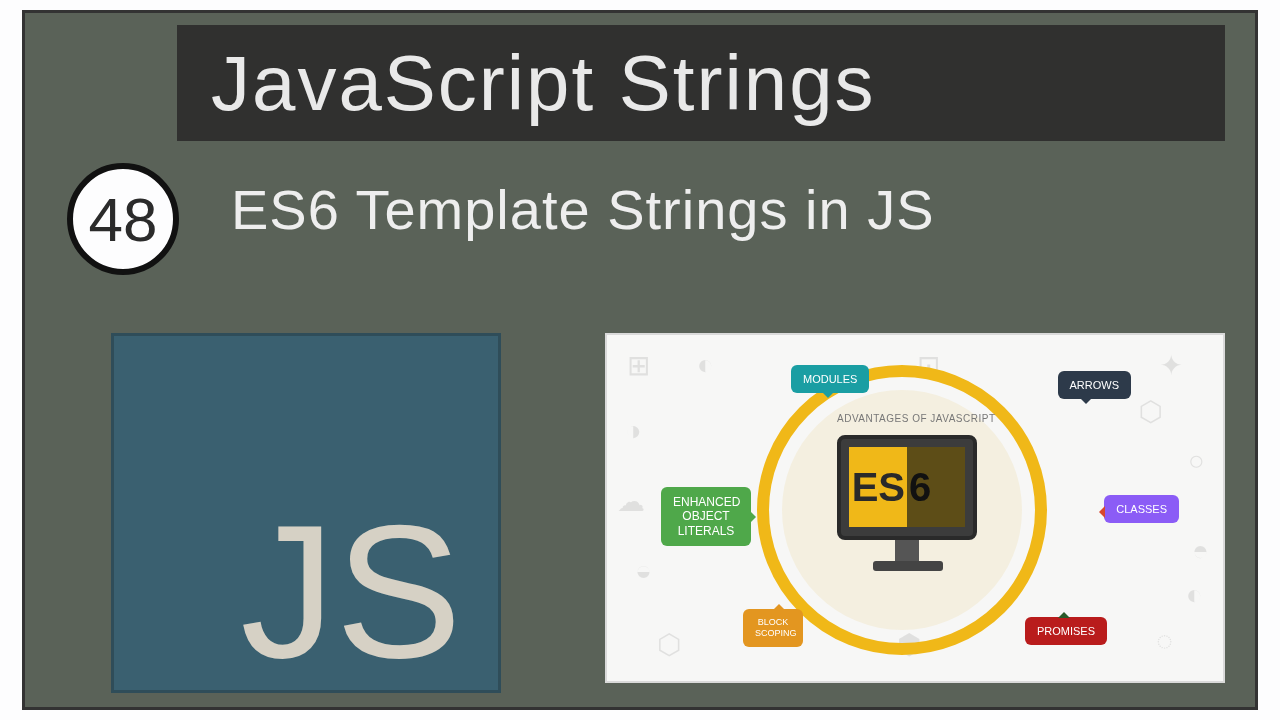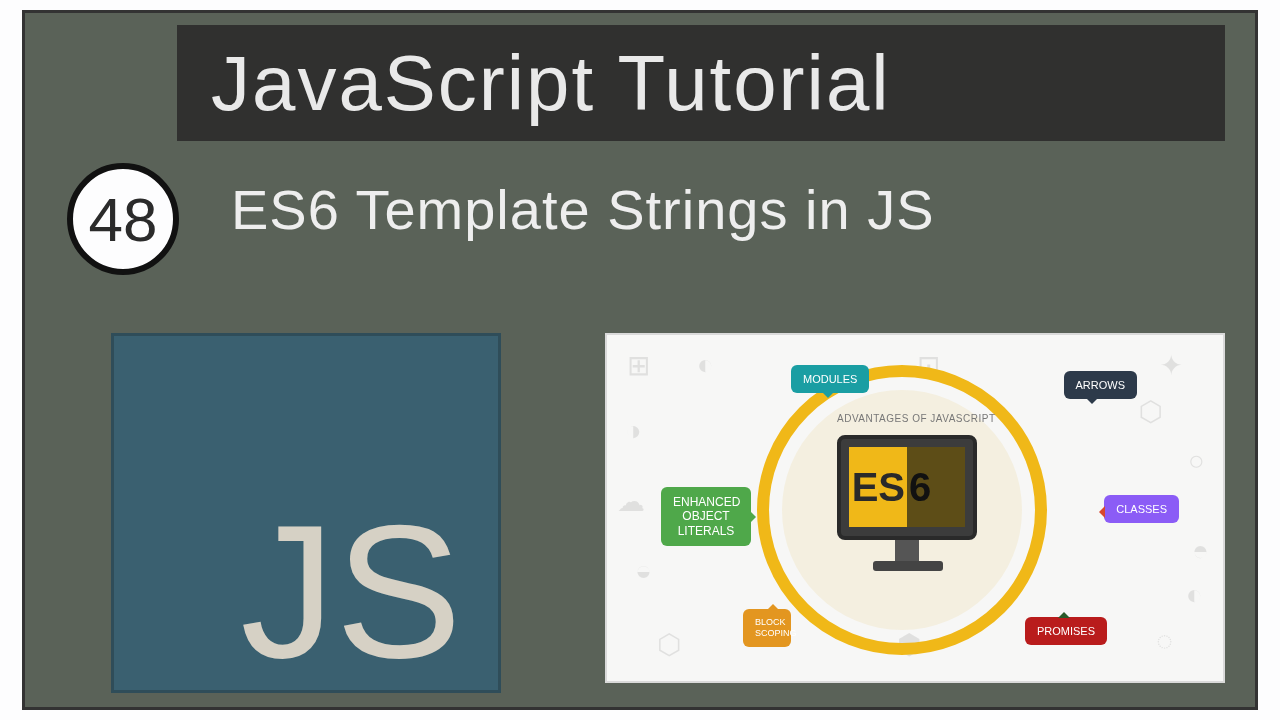"JavaScript Tutorial" span { text: Tutorial -> Strings }
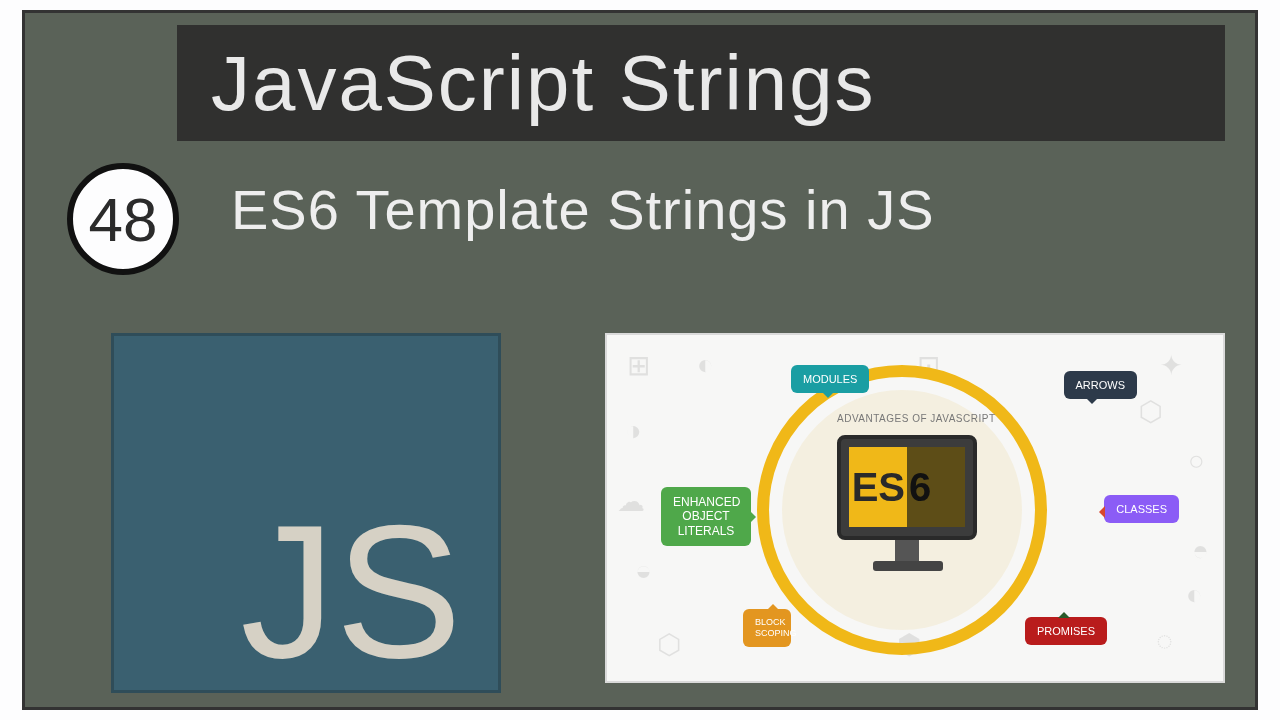"ARROWS" .b-arrows { right: 86px -> 92px }
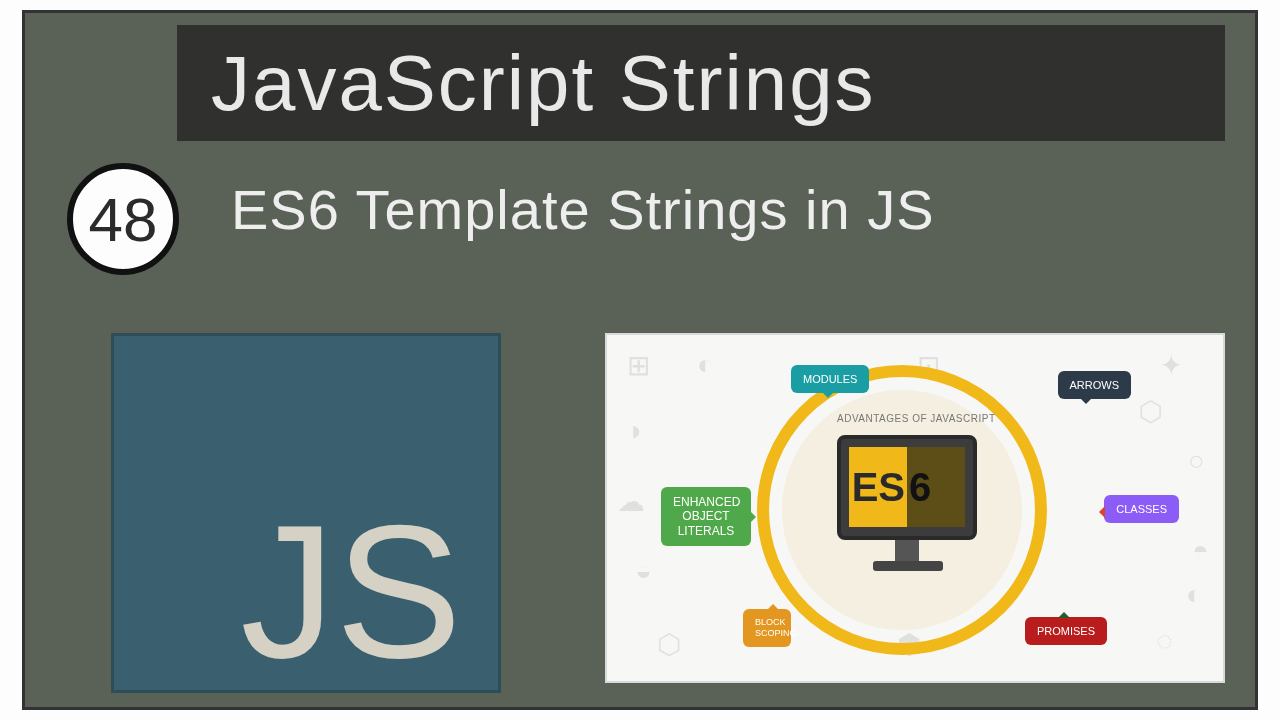"BLOCK SCOPING" .b-block { width: 48px -> 60px }
